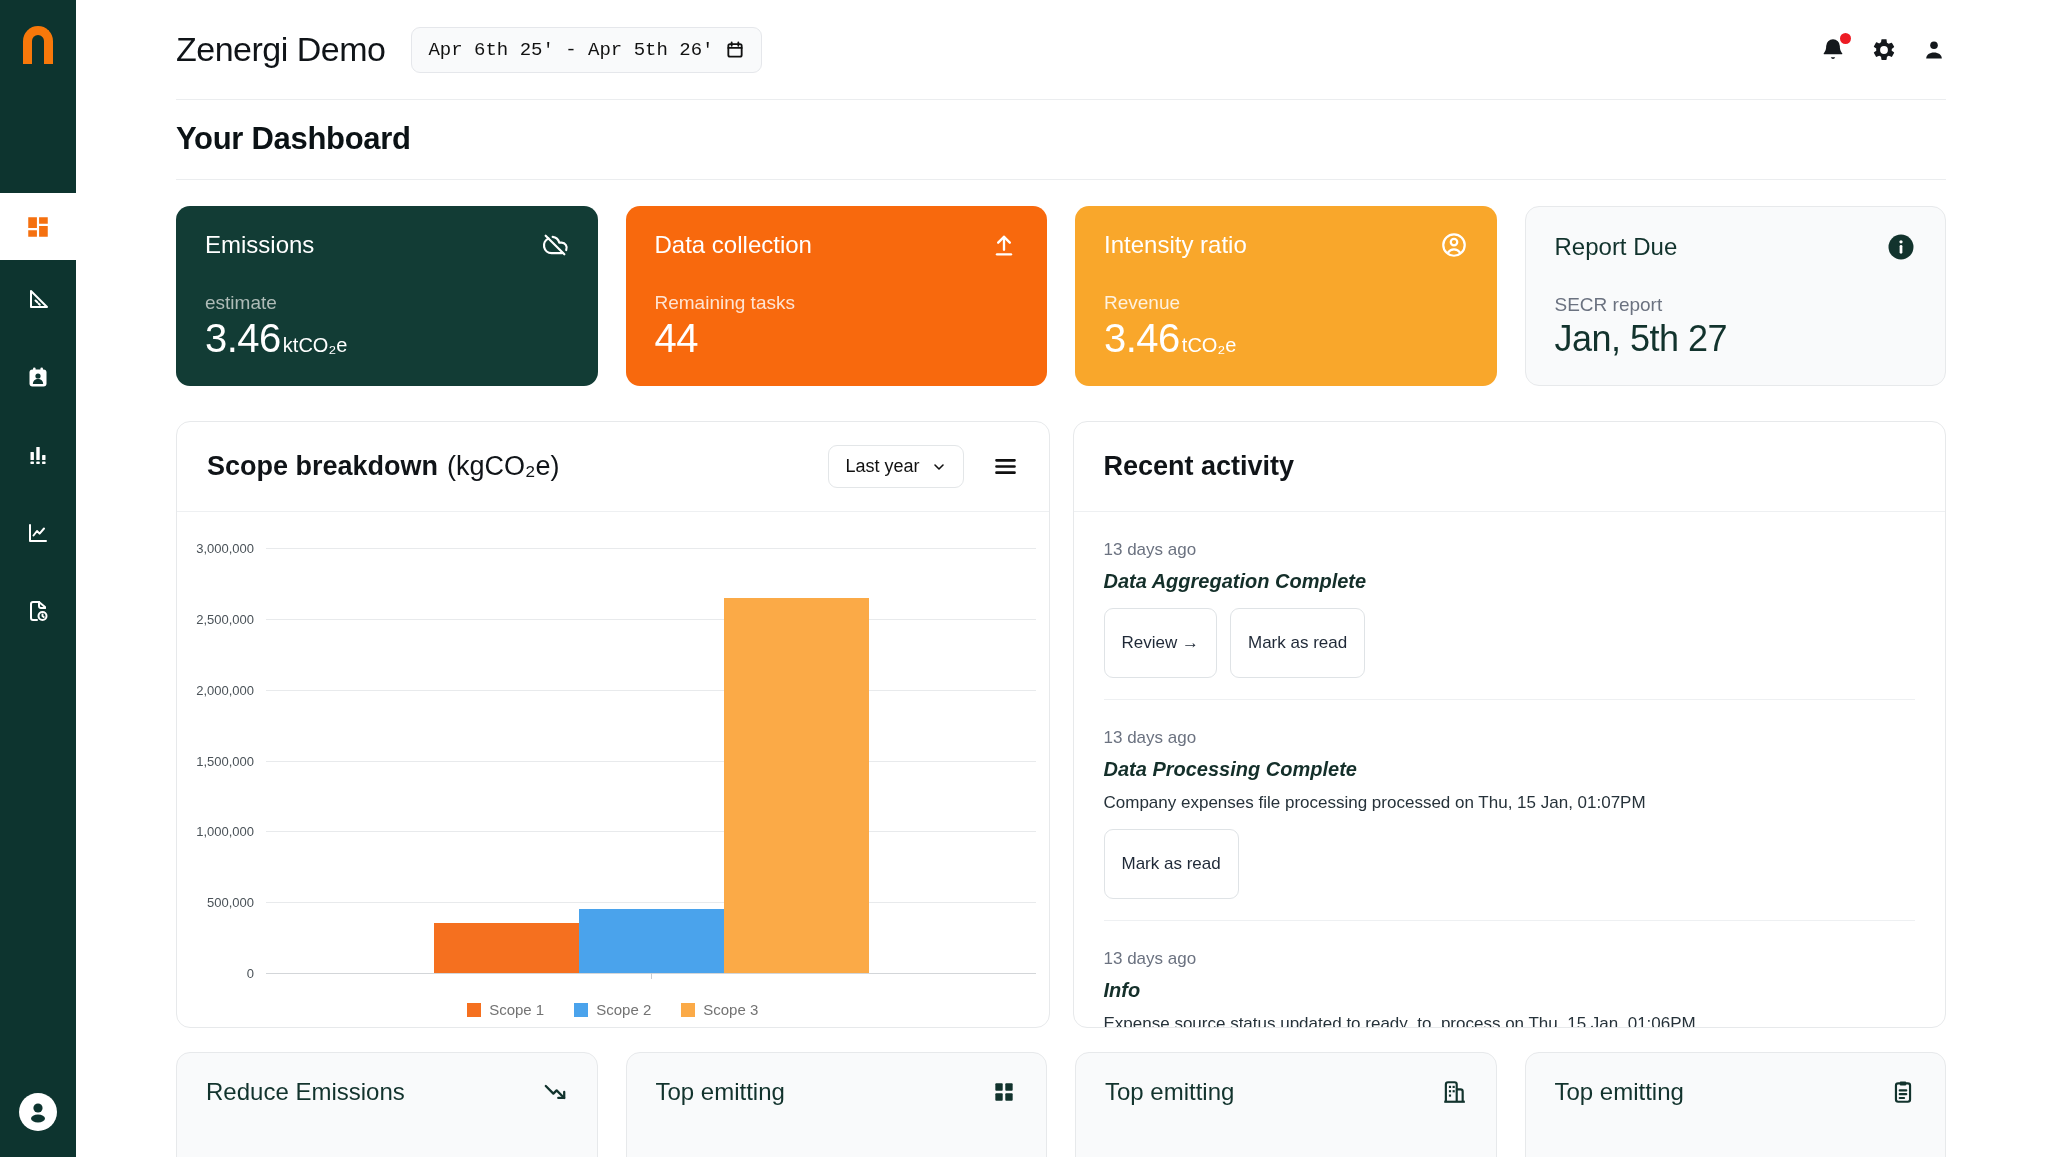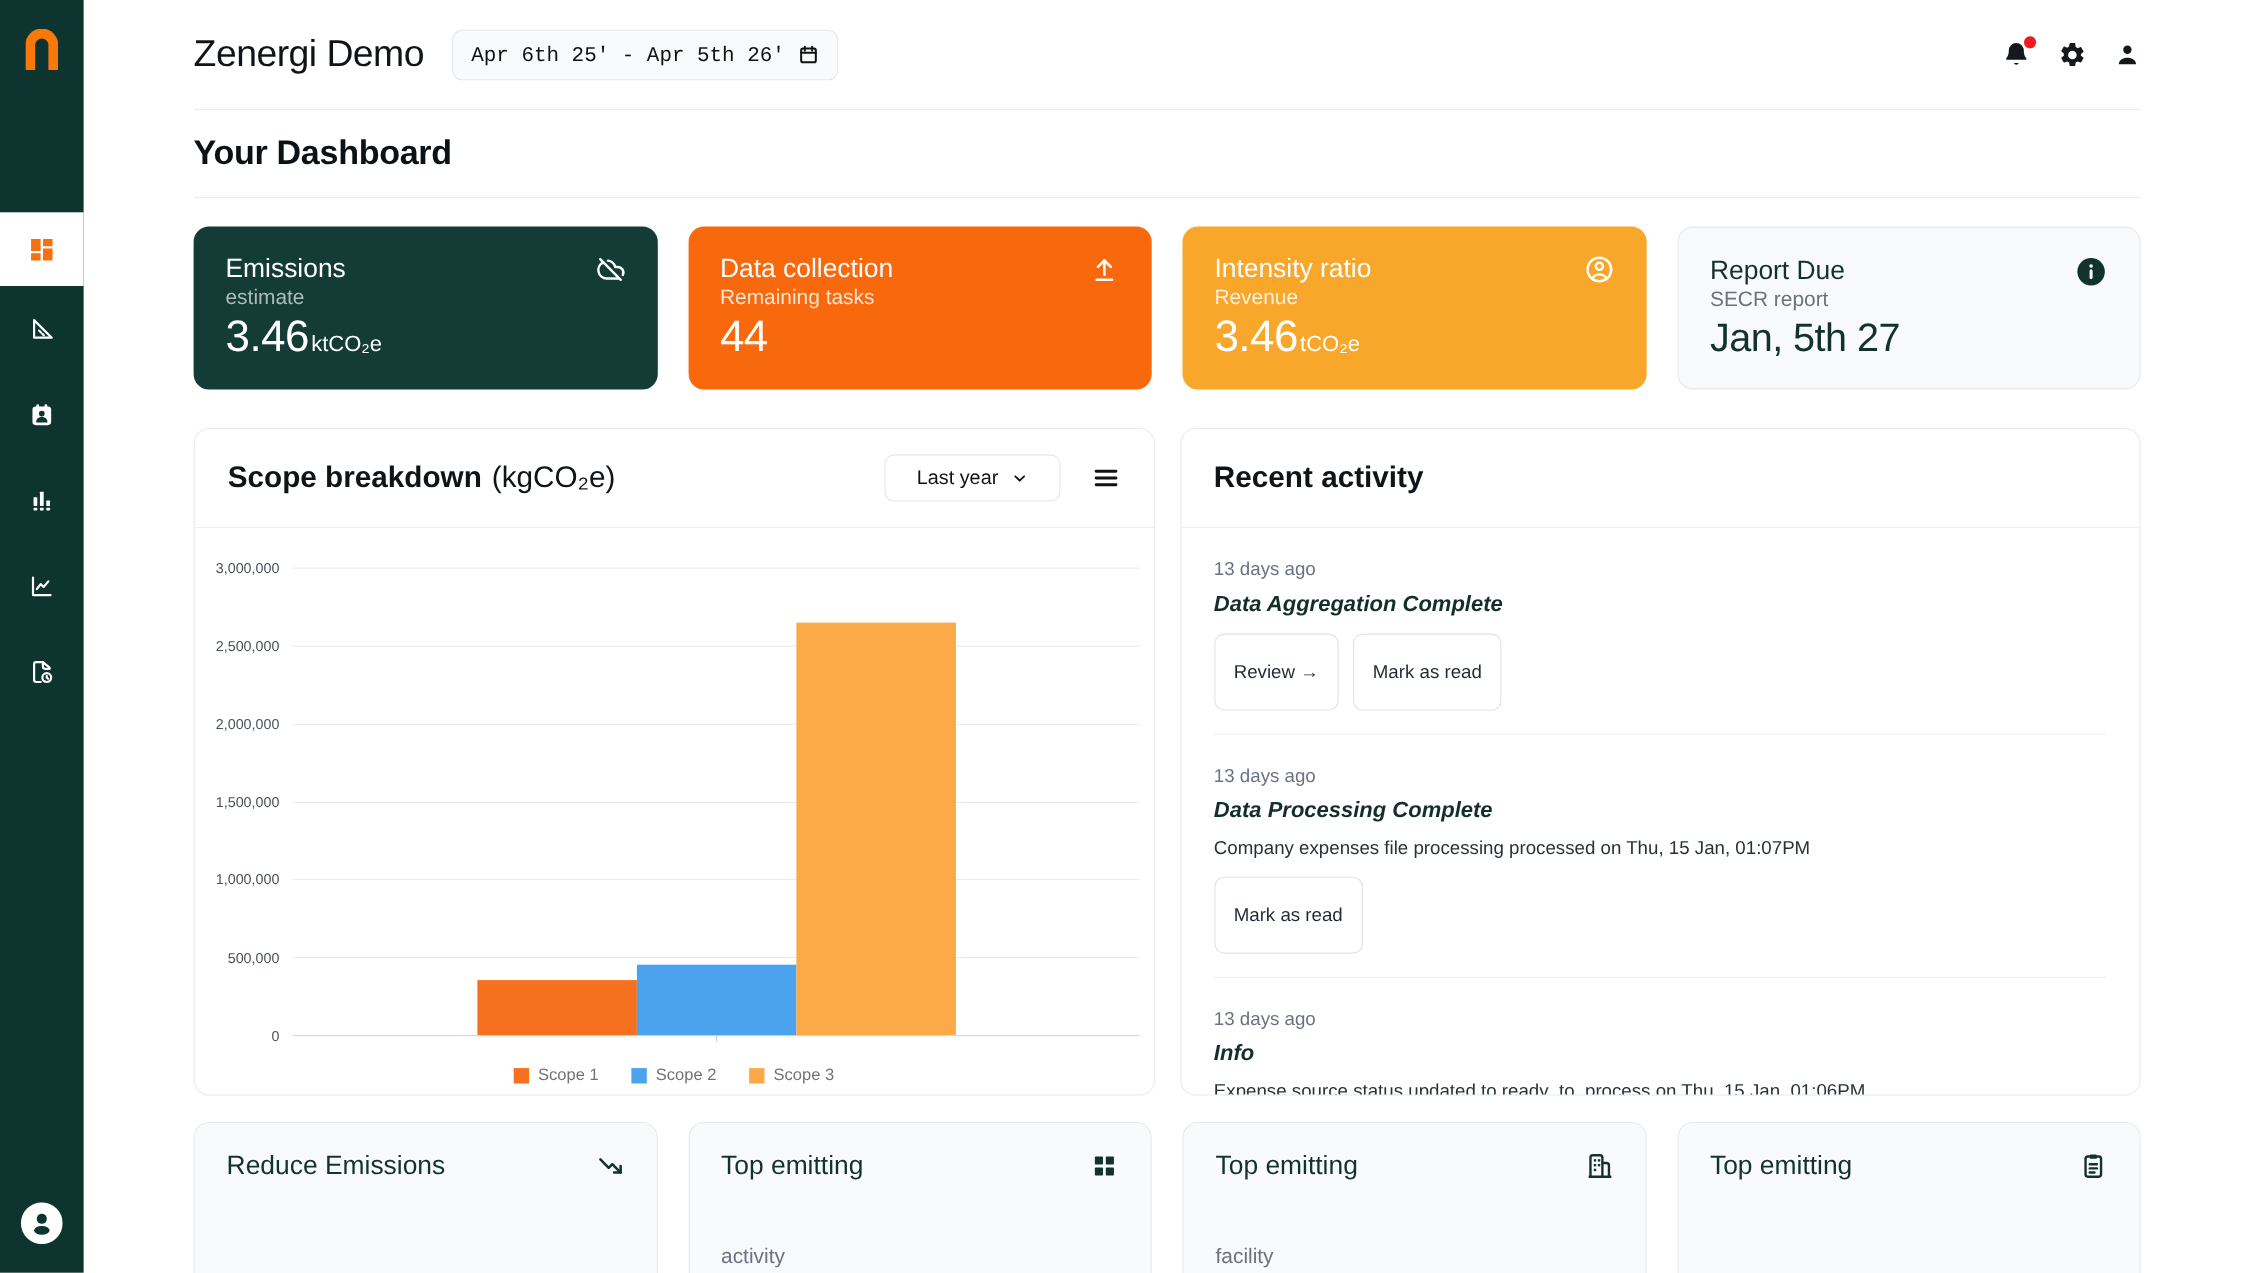"Emissions" .stat-card { height: 148px -> 180px }
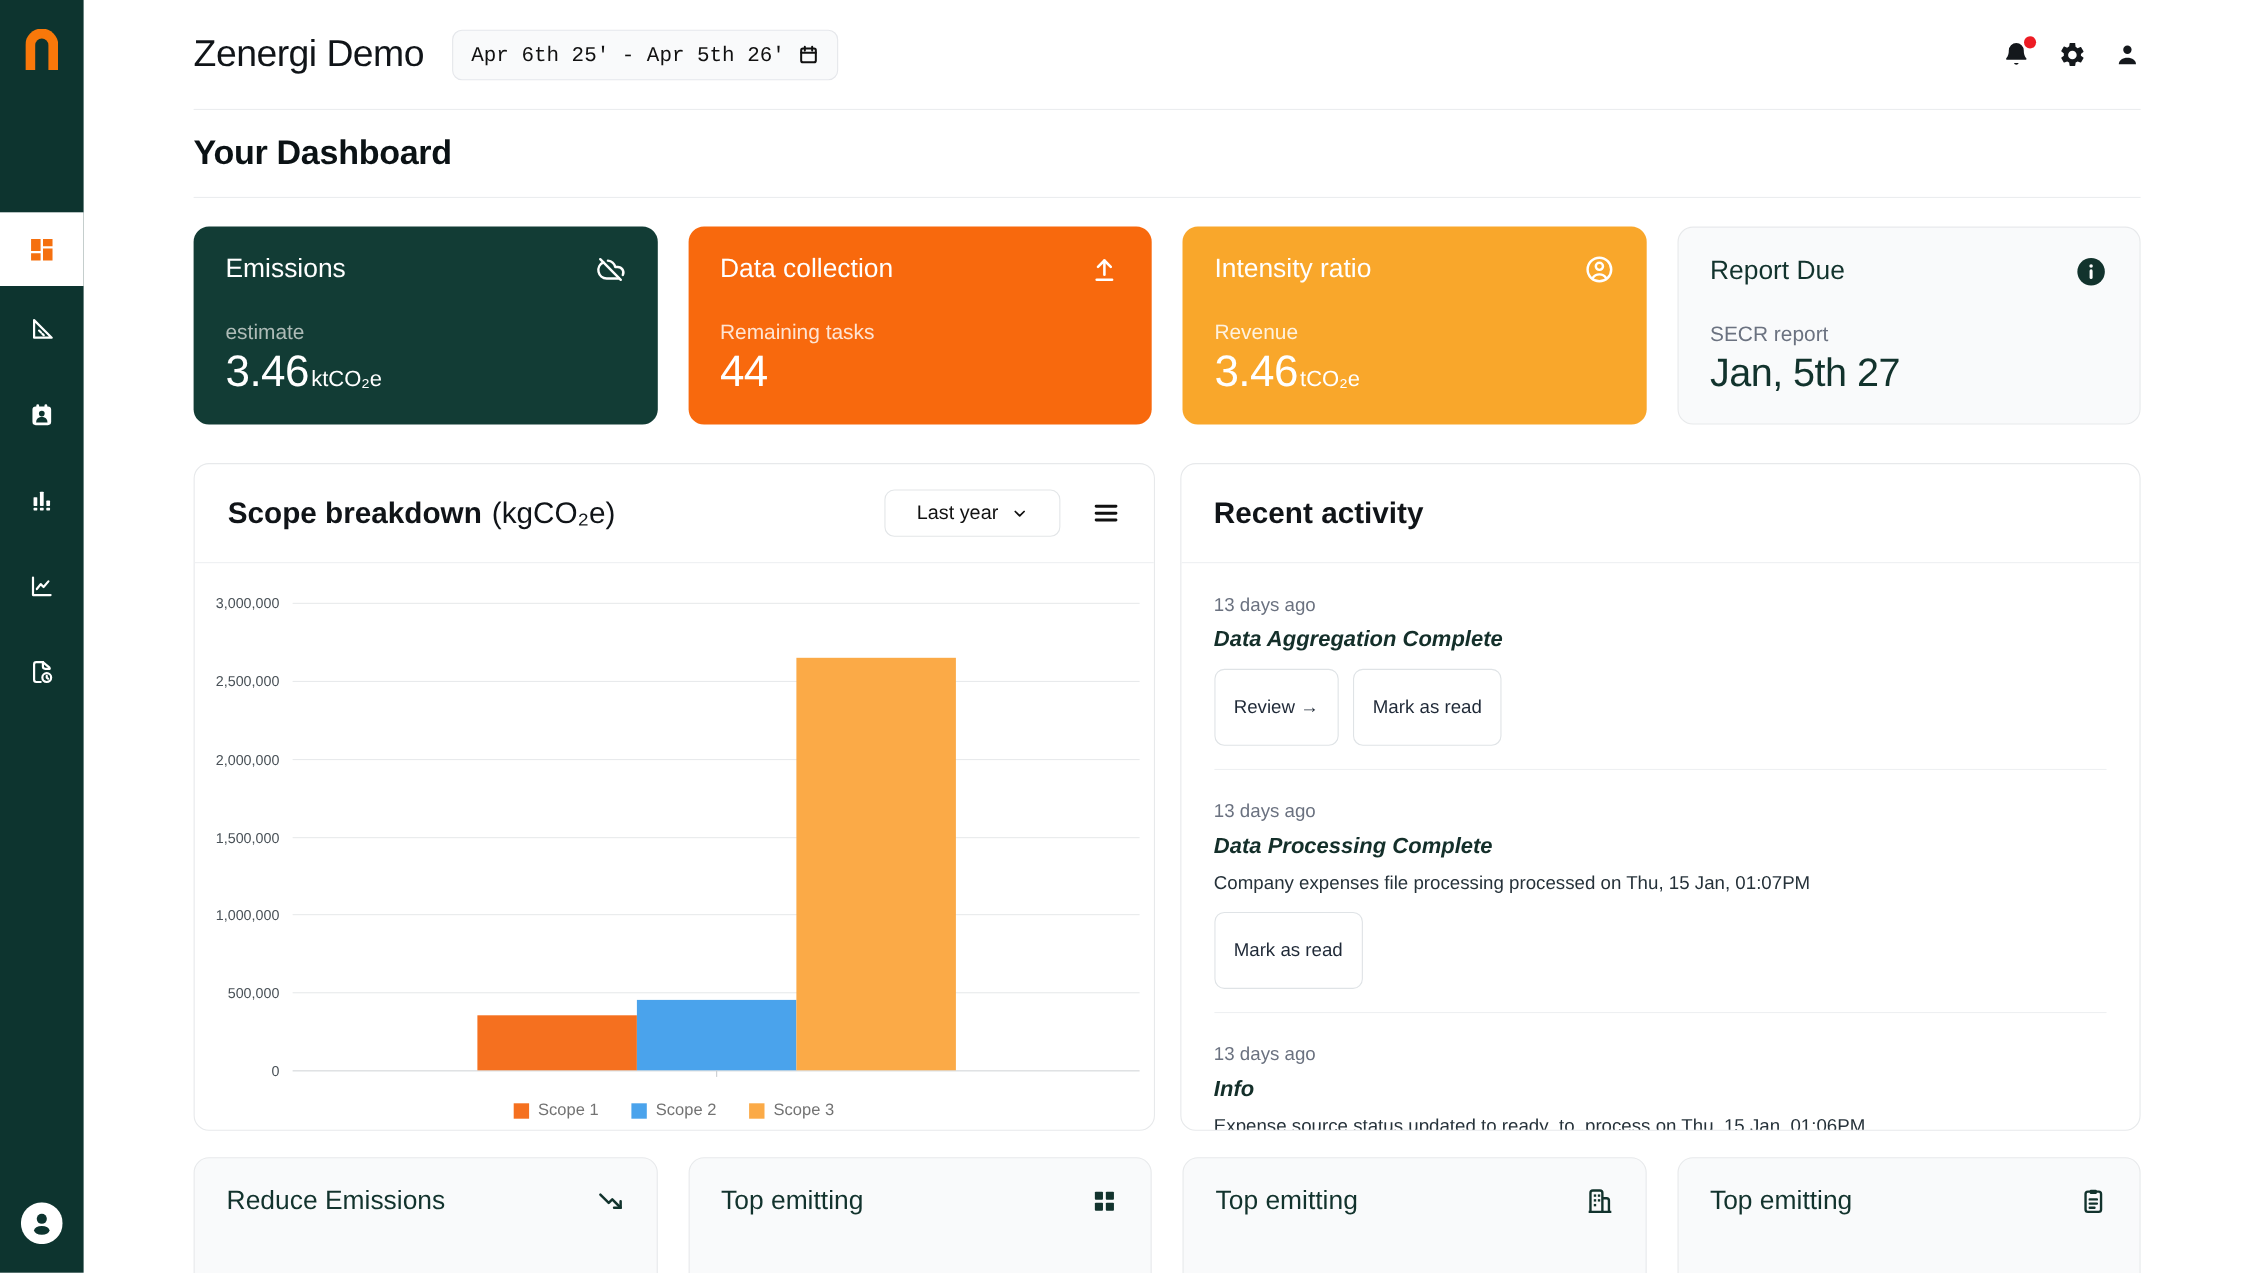"Last year" .range-chip { padding: 10px 28px -> 10px 16px }
